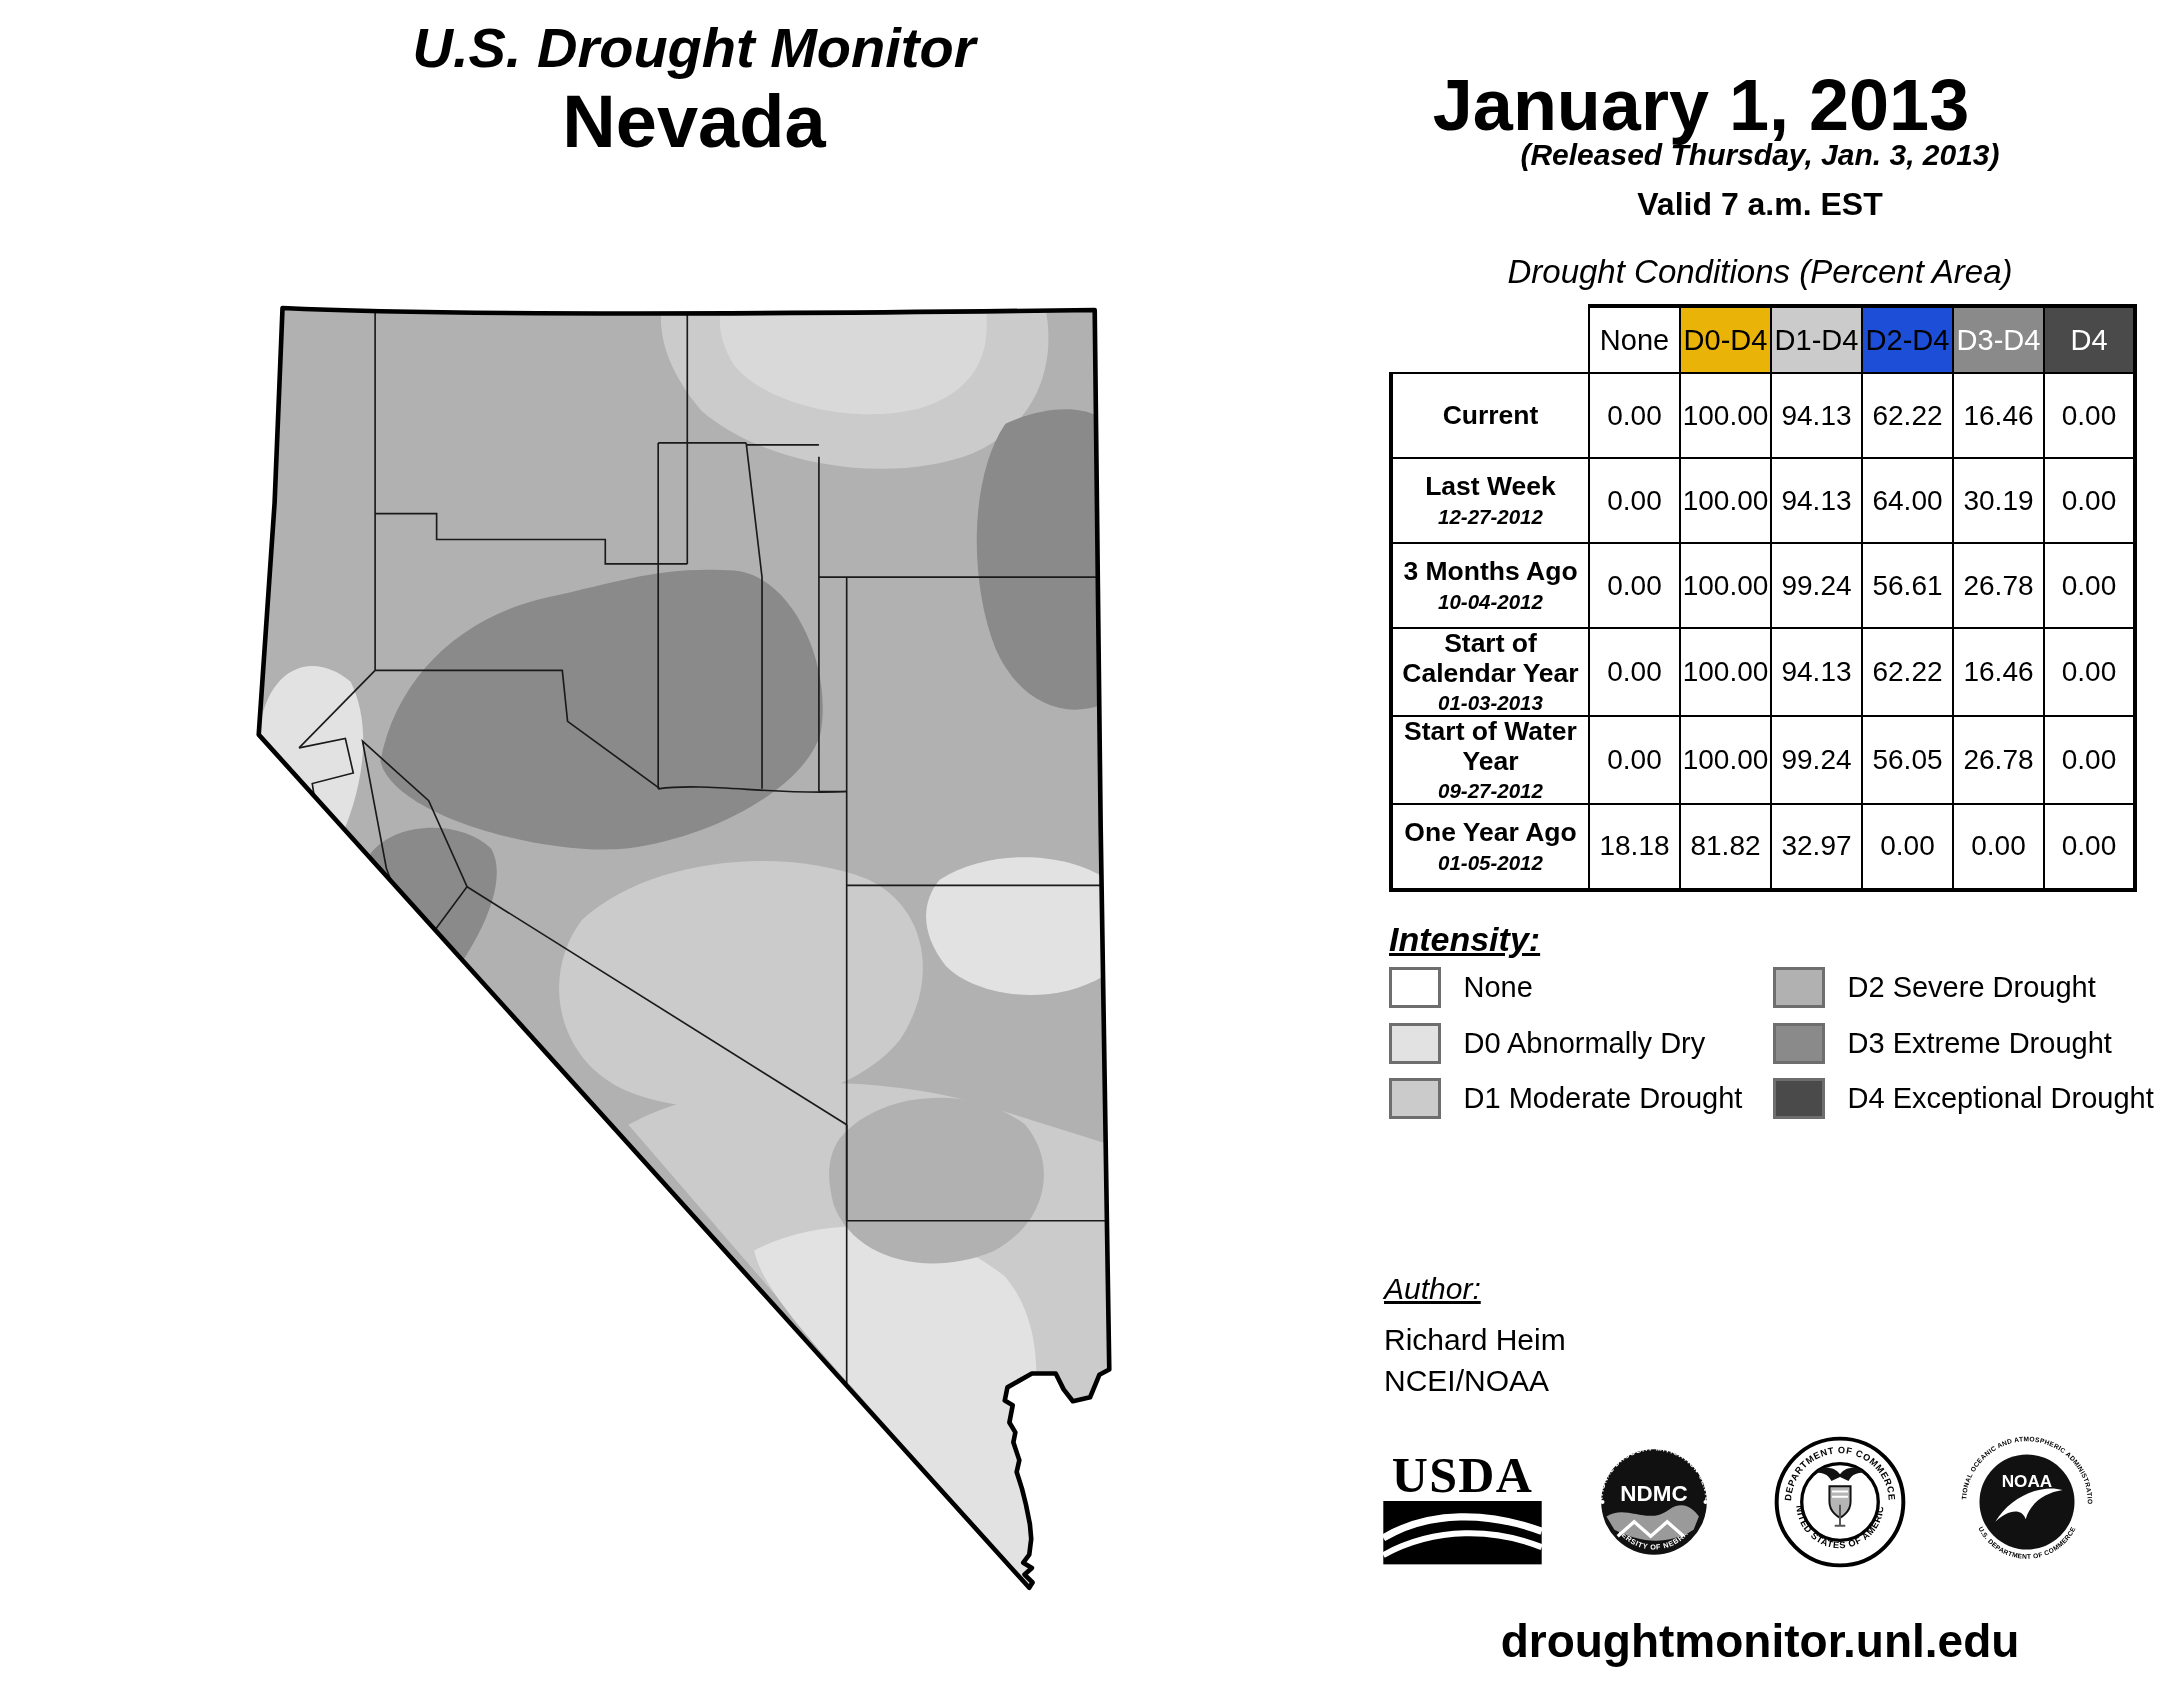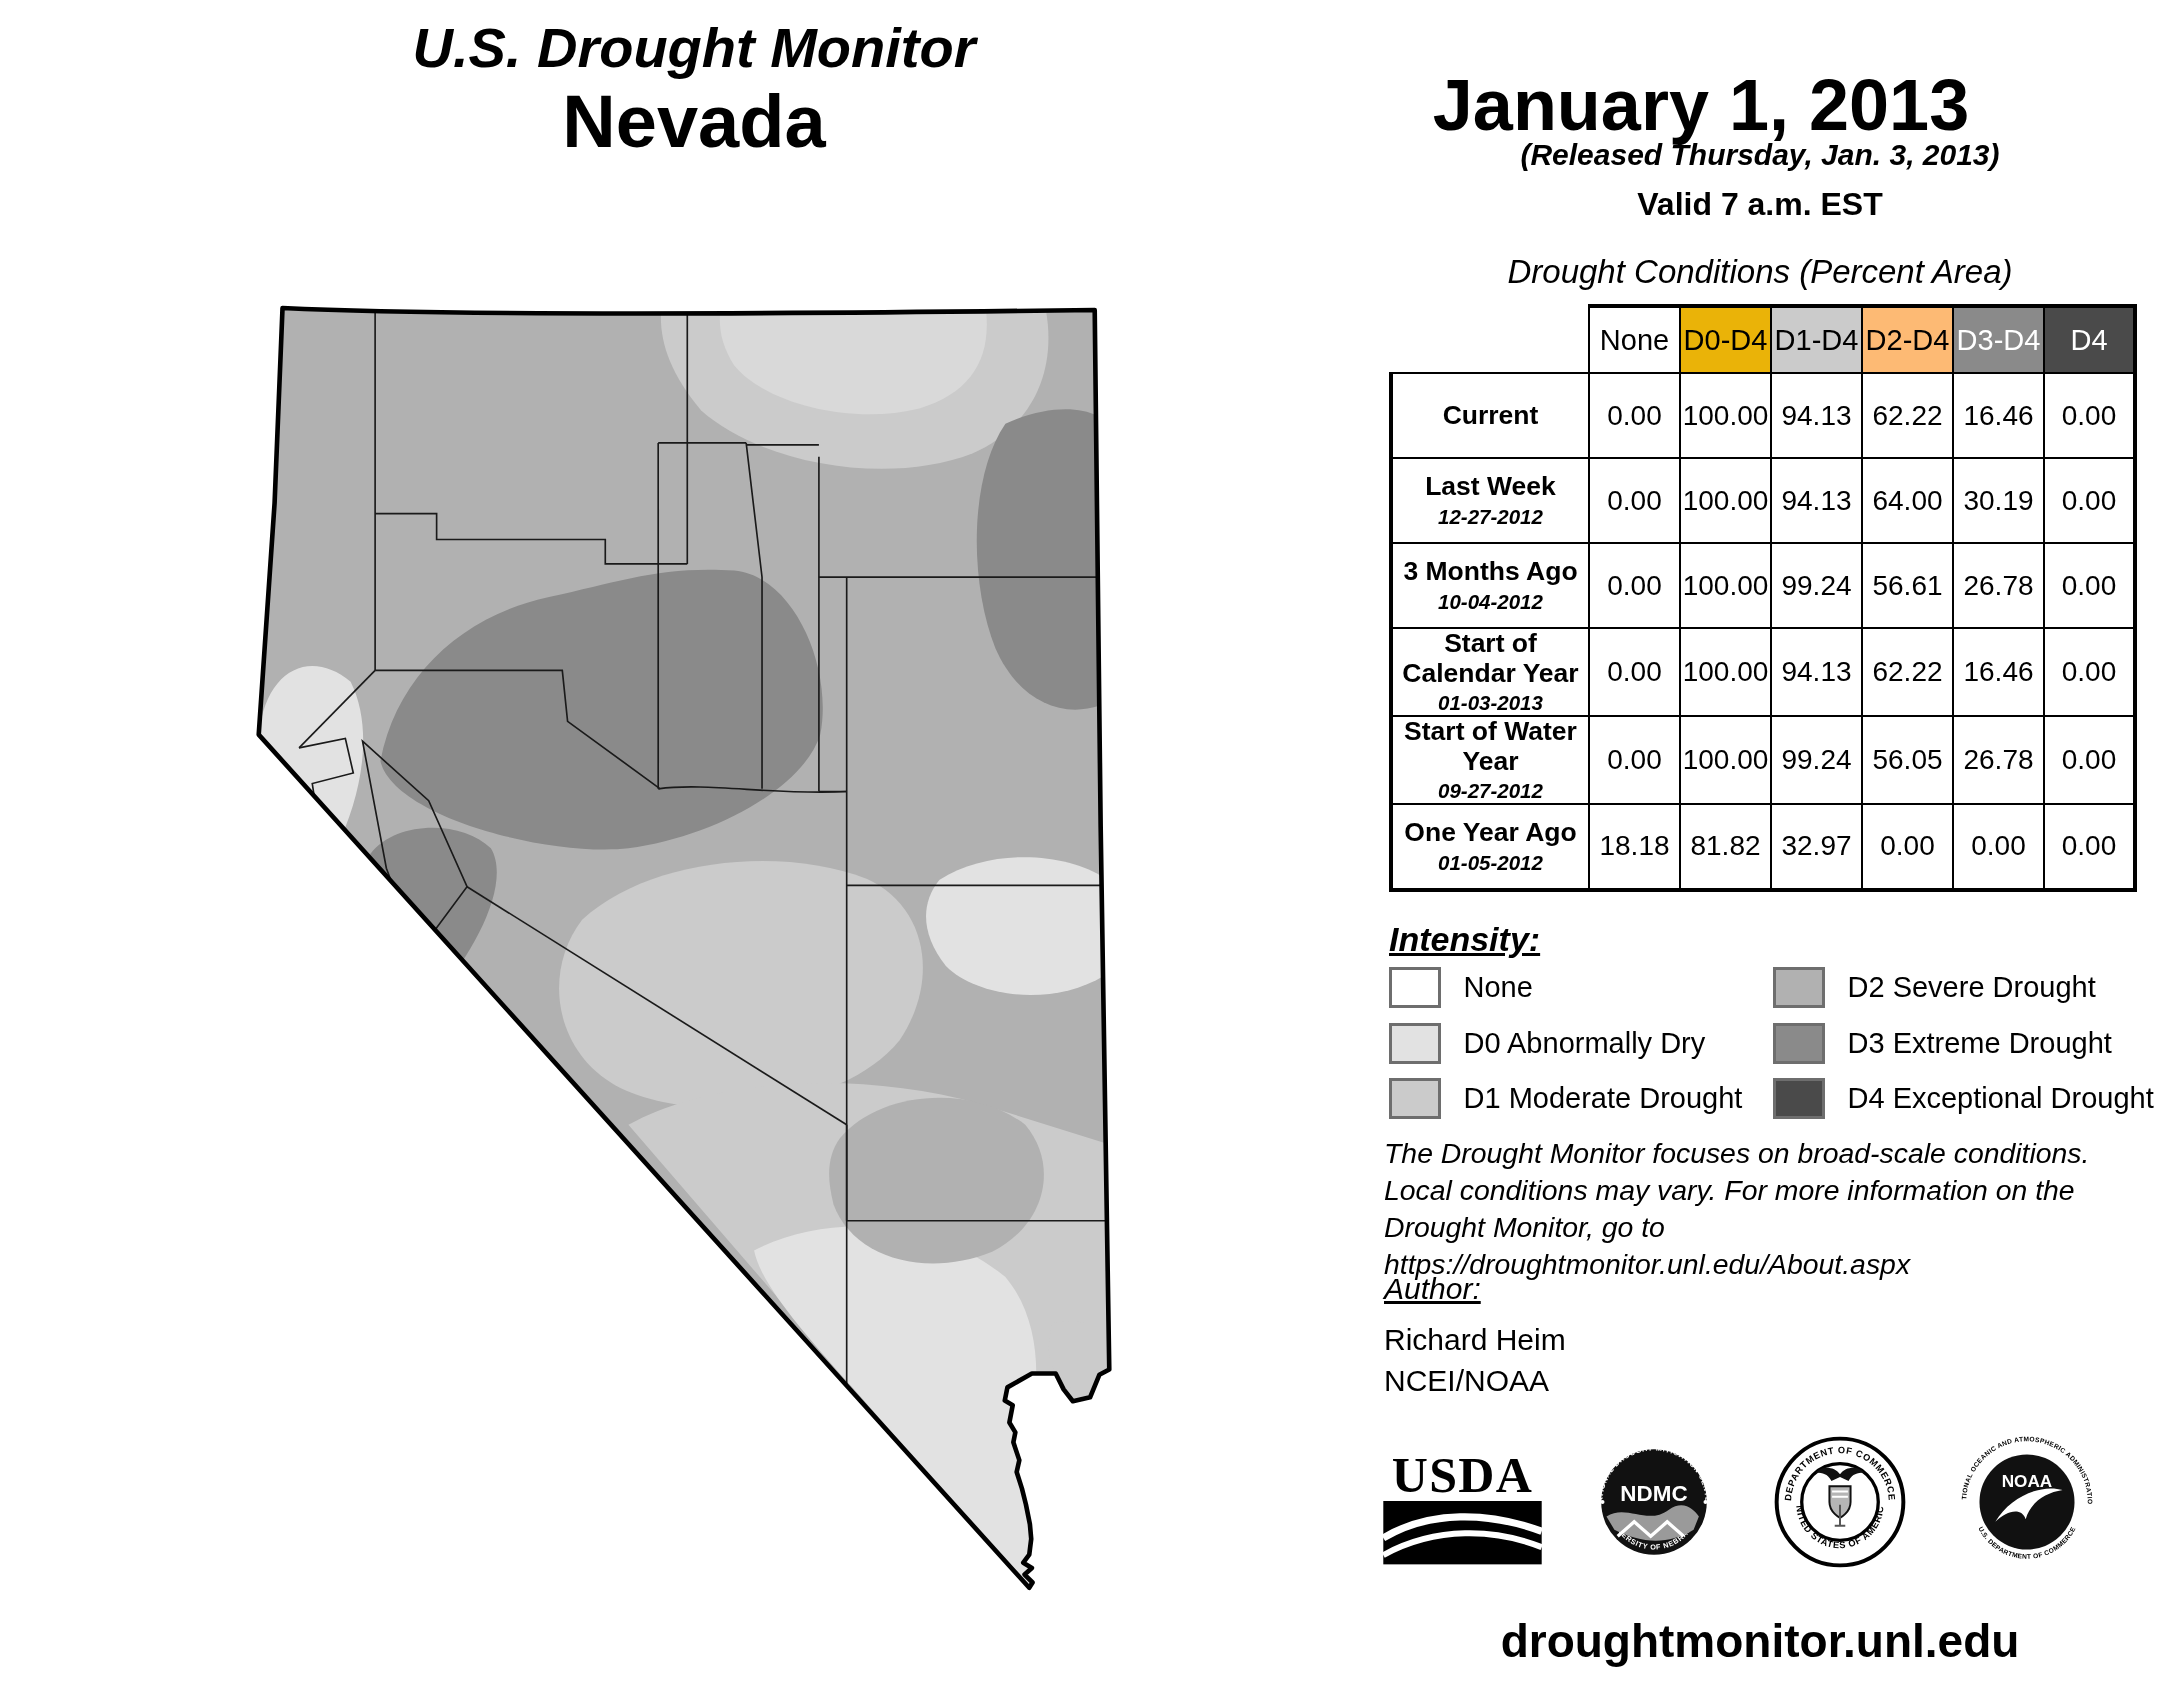"D2-D4" th.hdr { background-color: #fdba74 -> #1d4ed8 }
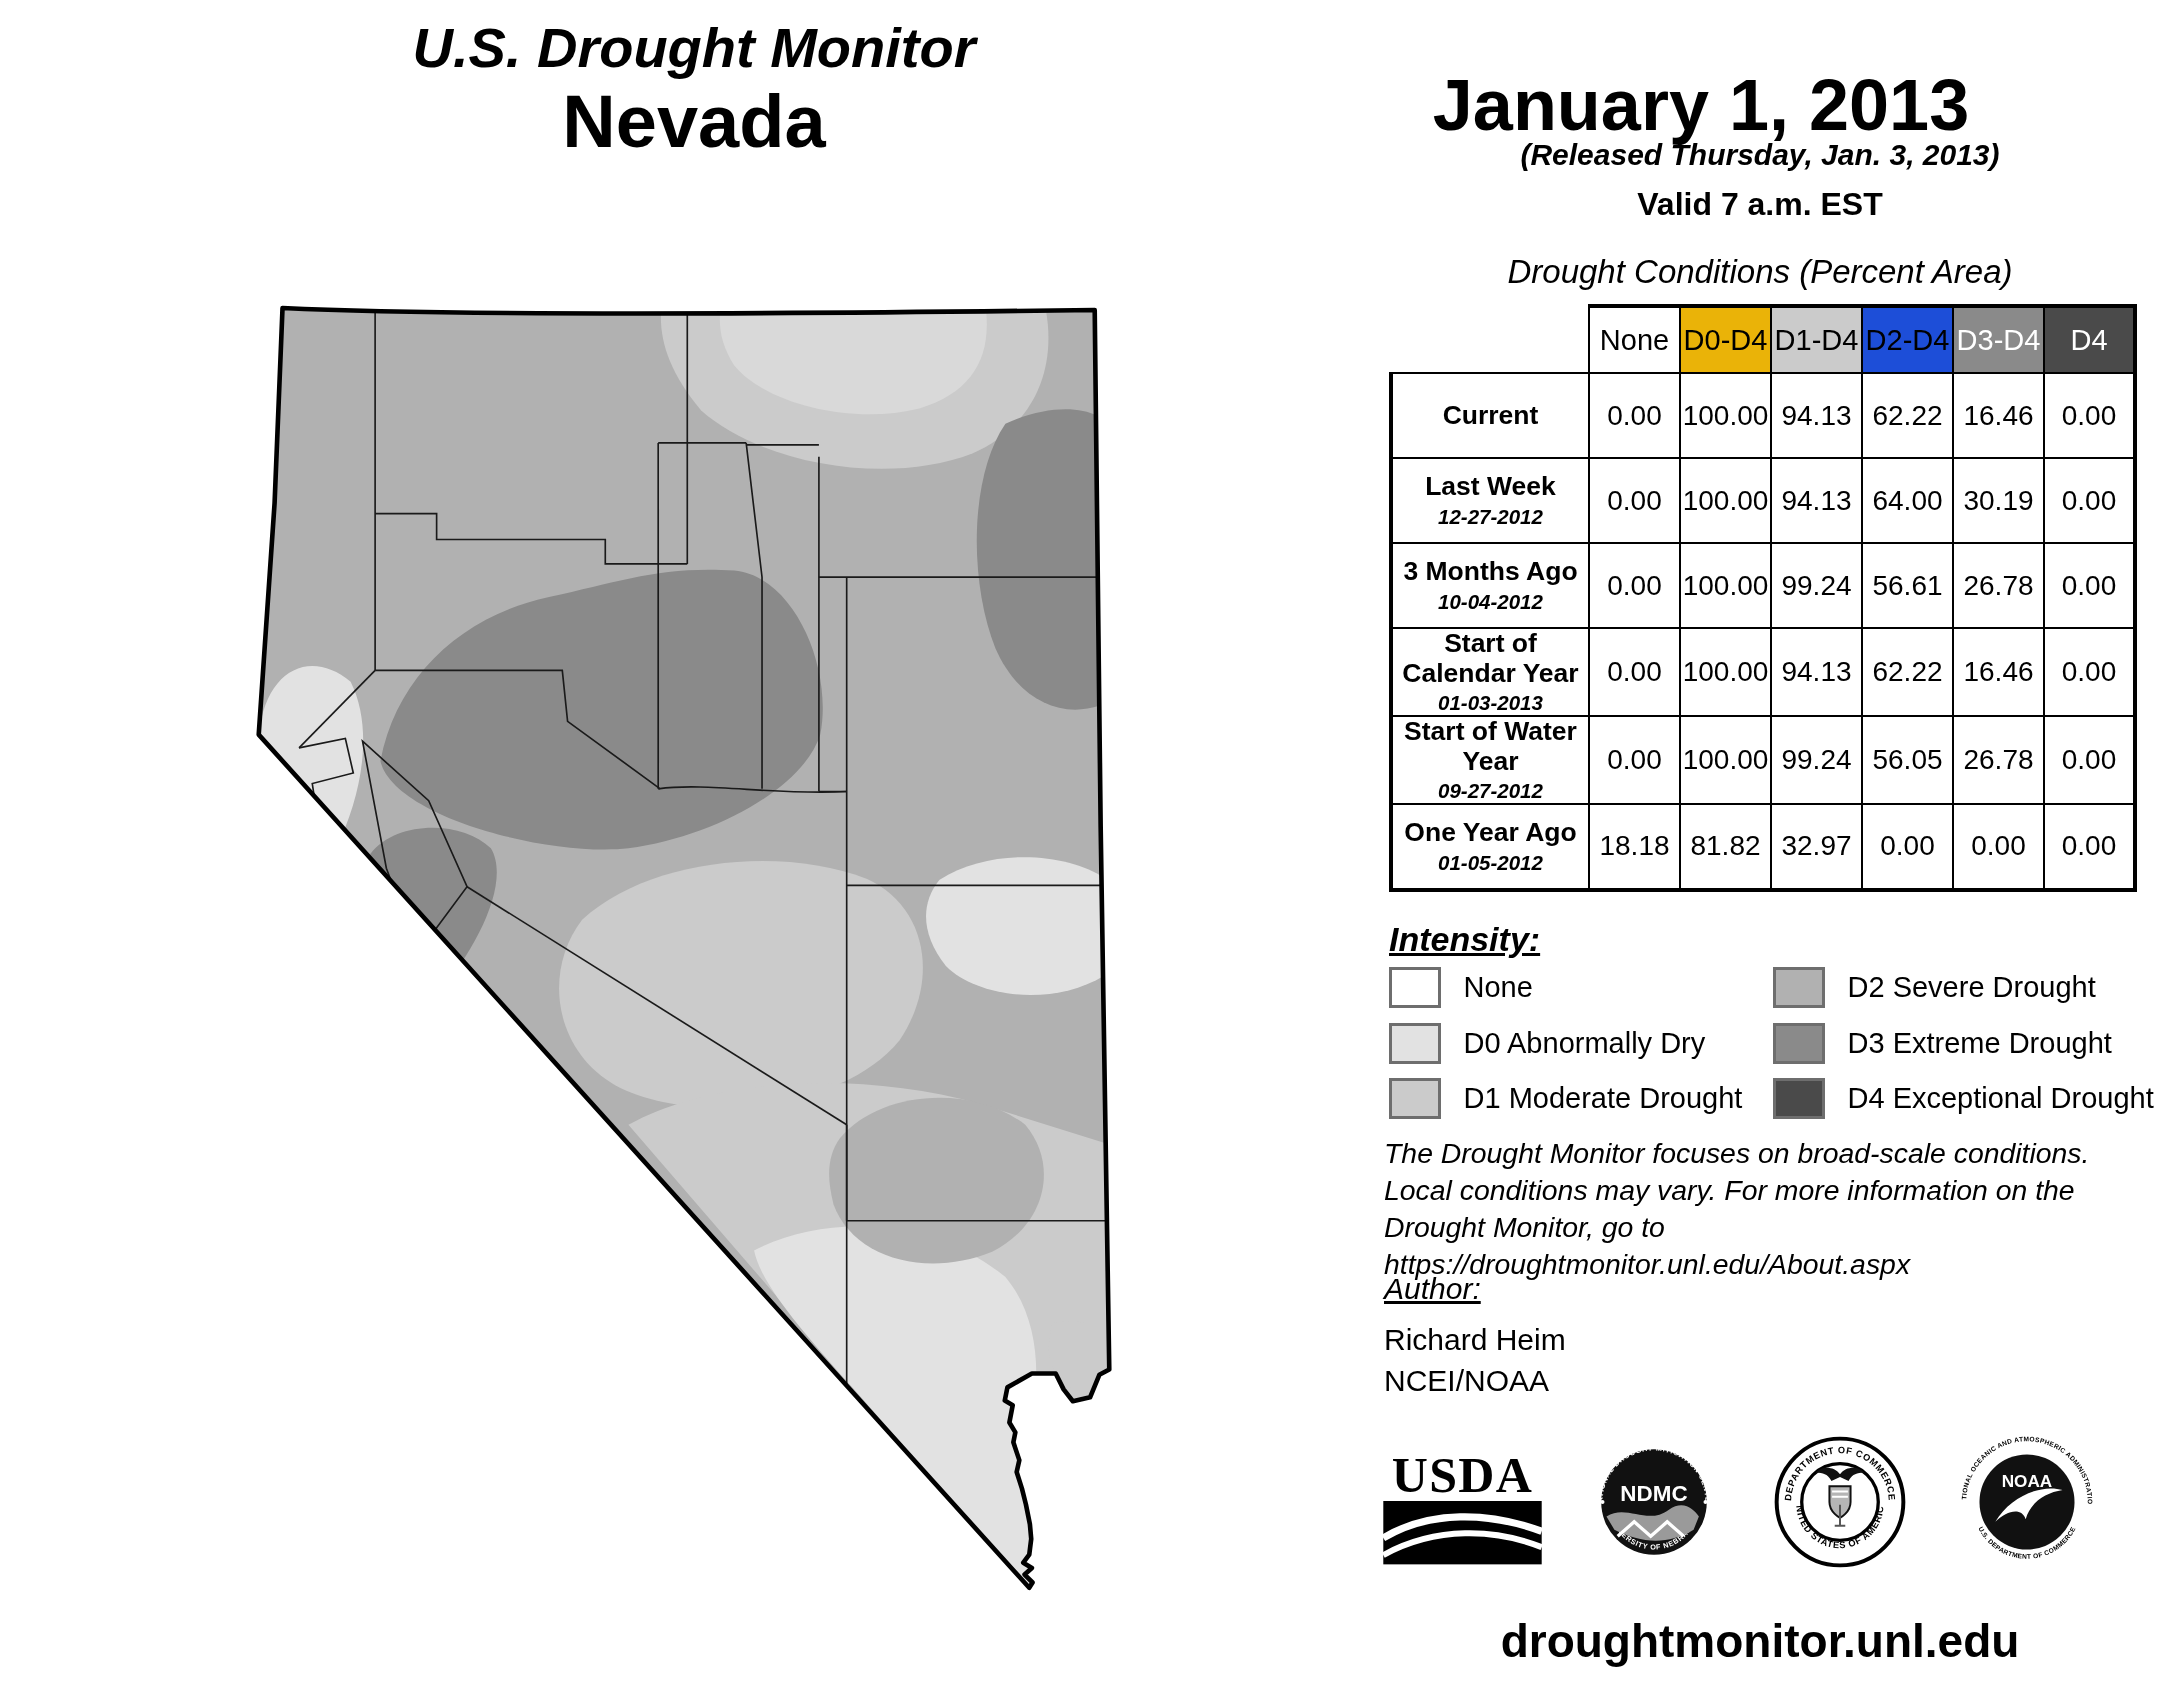"The Drought Monitor focuses on" div.abs { html: <div> <div>The Drought Monitor focuses on broad-scale conditions.</div> <div>Local conditions may vary. For more information on the</div> <div>Drought Monitor, go to https://droughtmonitor.unl.edu/About.aspx</div> </div> -> none }
